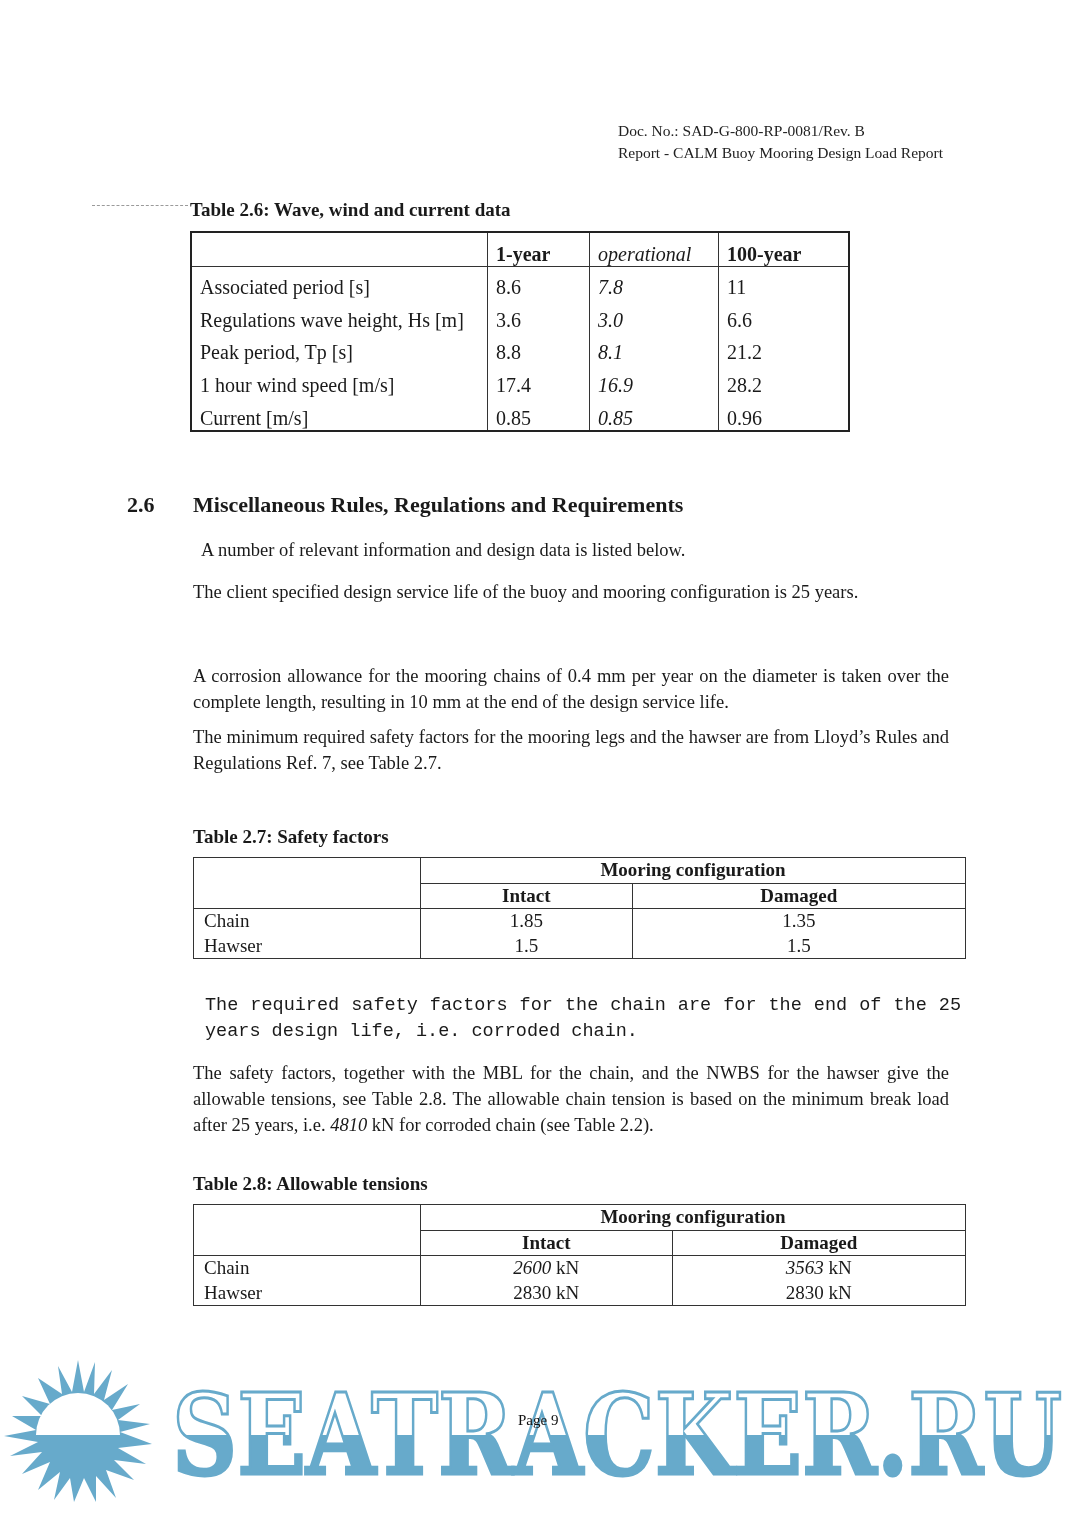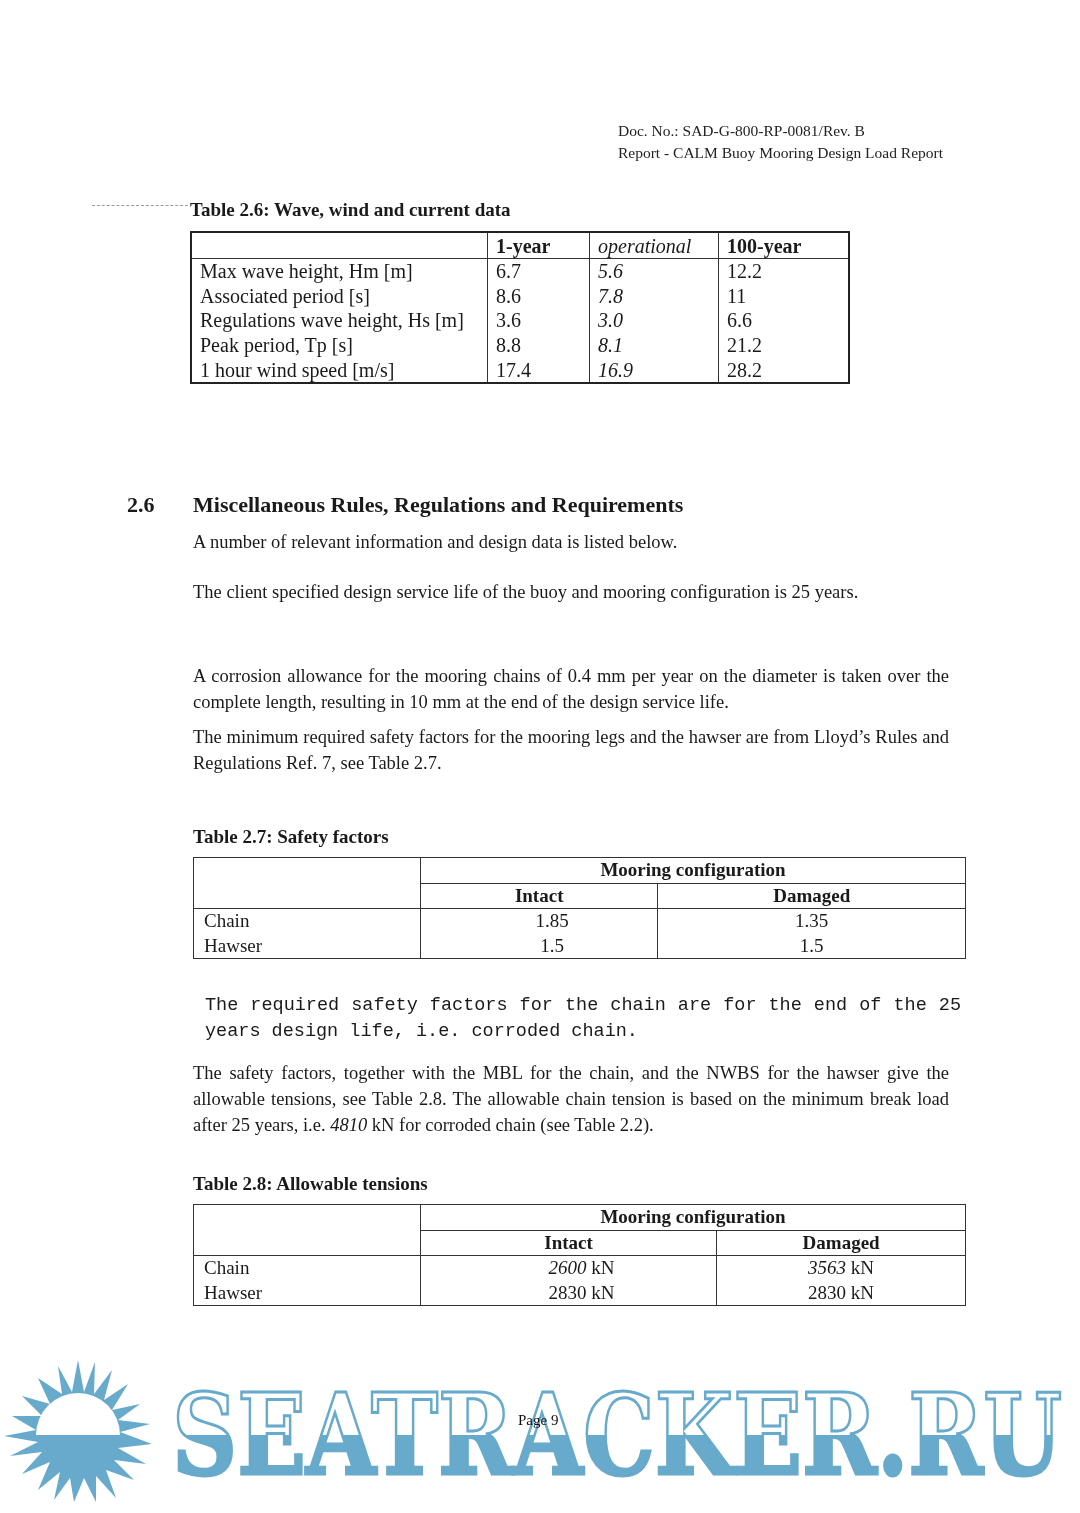"1-year" #t26 td { padding: 0 0 0 8px -> 8px 0 0 8px }
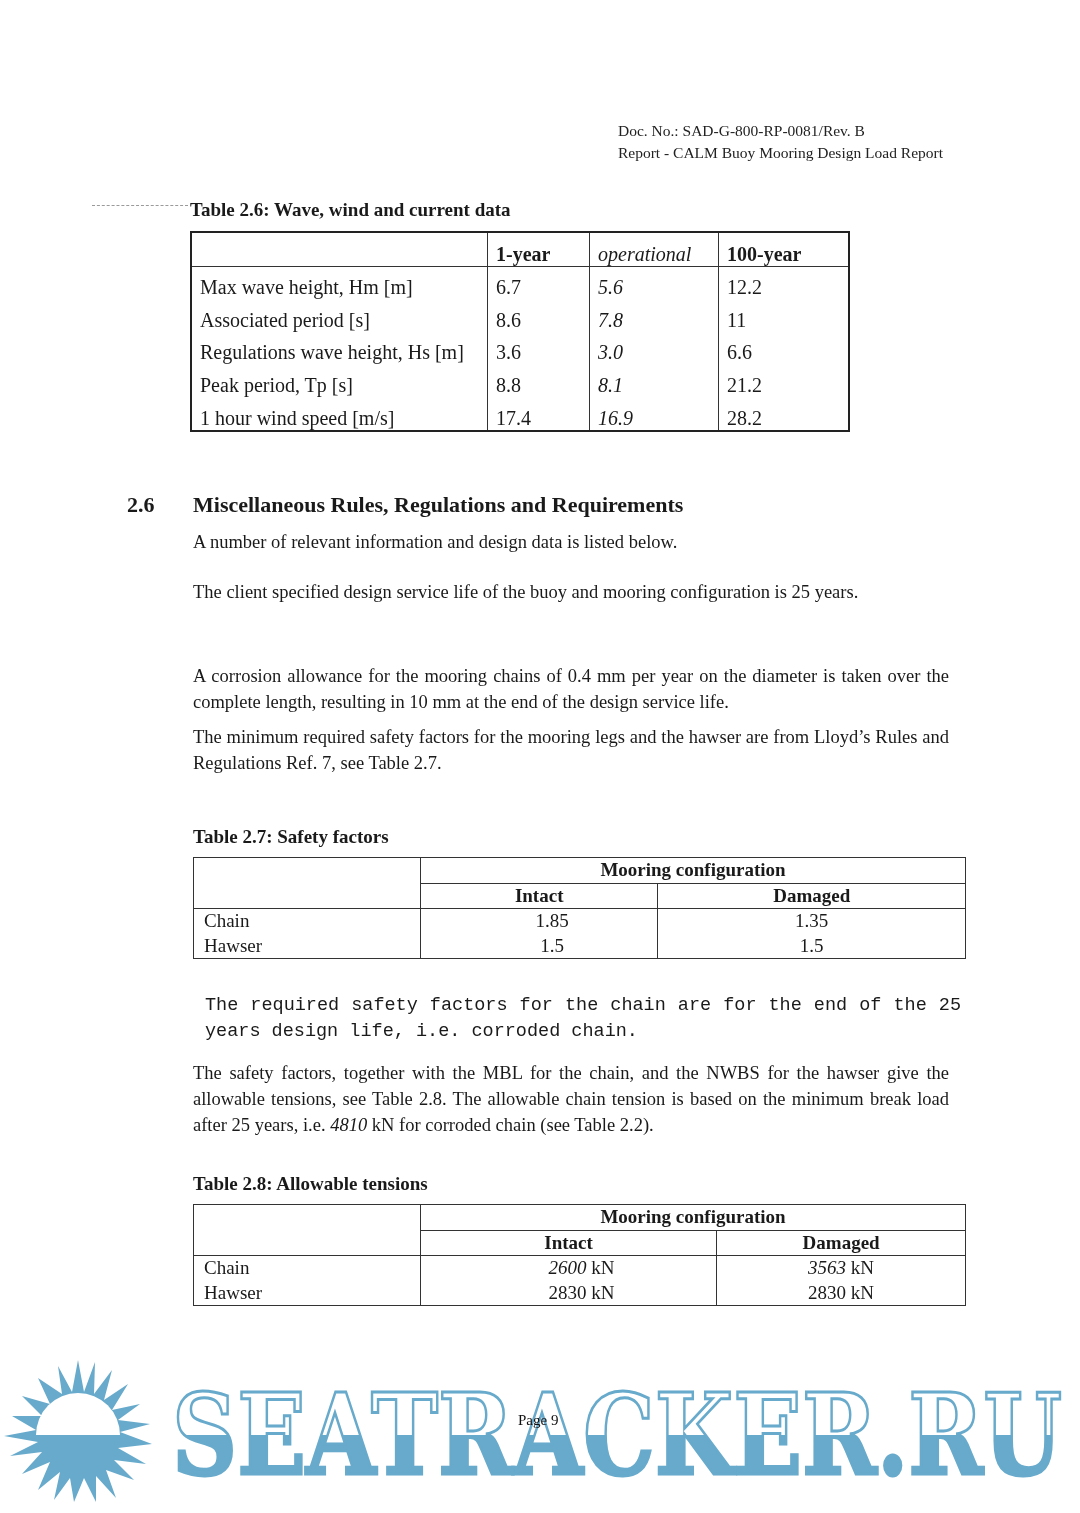"Max wave height, Hm [m]" tr { html: <tr> <td>Max wave height, Hm [m]</td> <td>6.7</td> <td>5.6</td> <td>12.2</td> </tr> -> none }
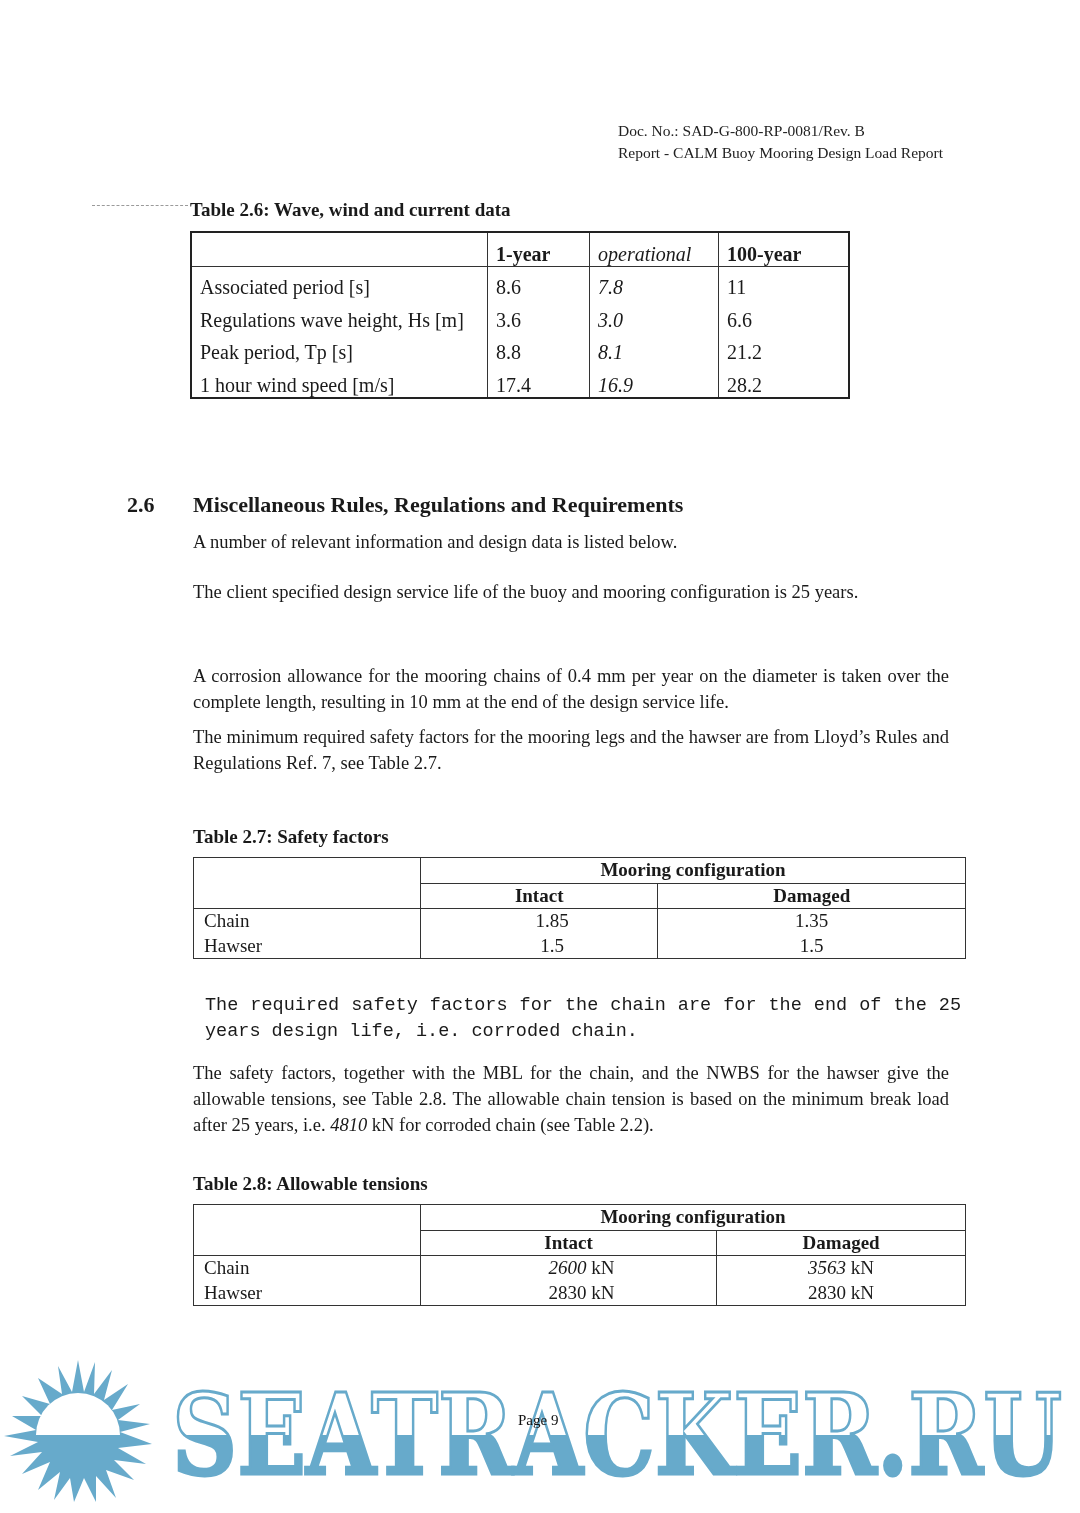"Current [m/s]" tr { html: none -> <tr> <td>Current [m/s]</td> <td>0.85</td> <td>0.85</td> <td>0.96</td> </tr> }
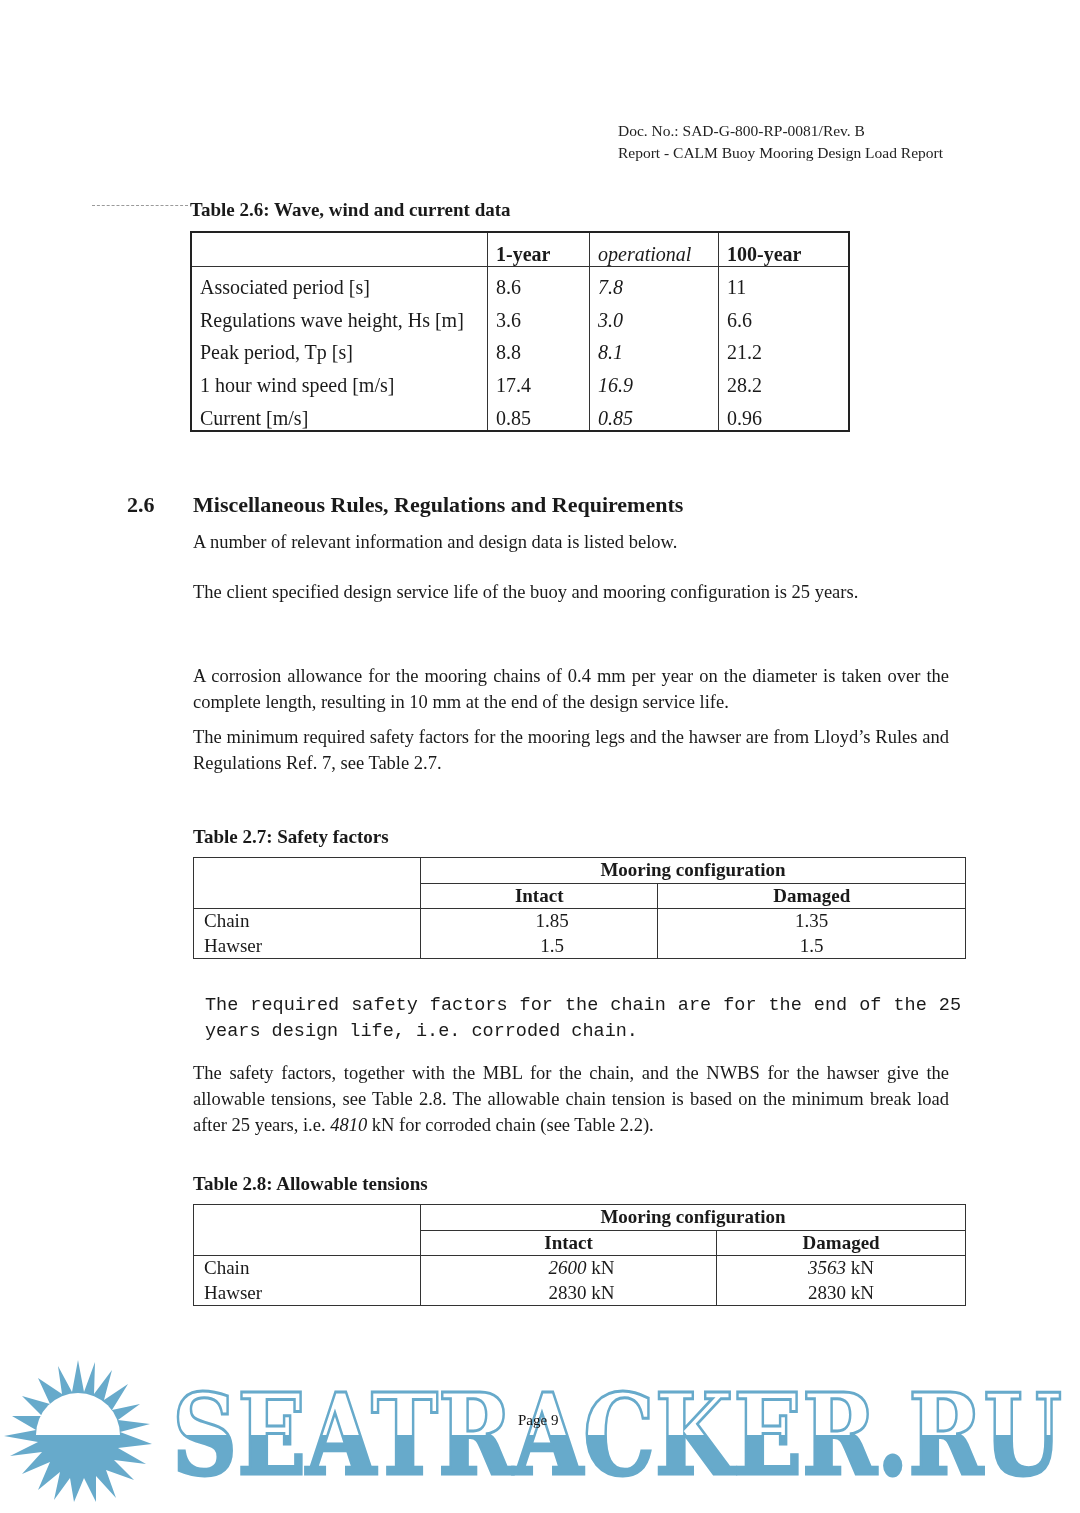"A number of relevant information" p.abs { margin: 0 -> 8px }
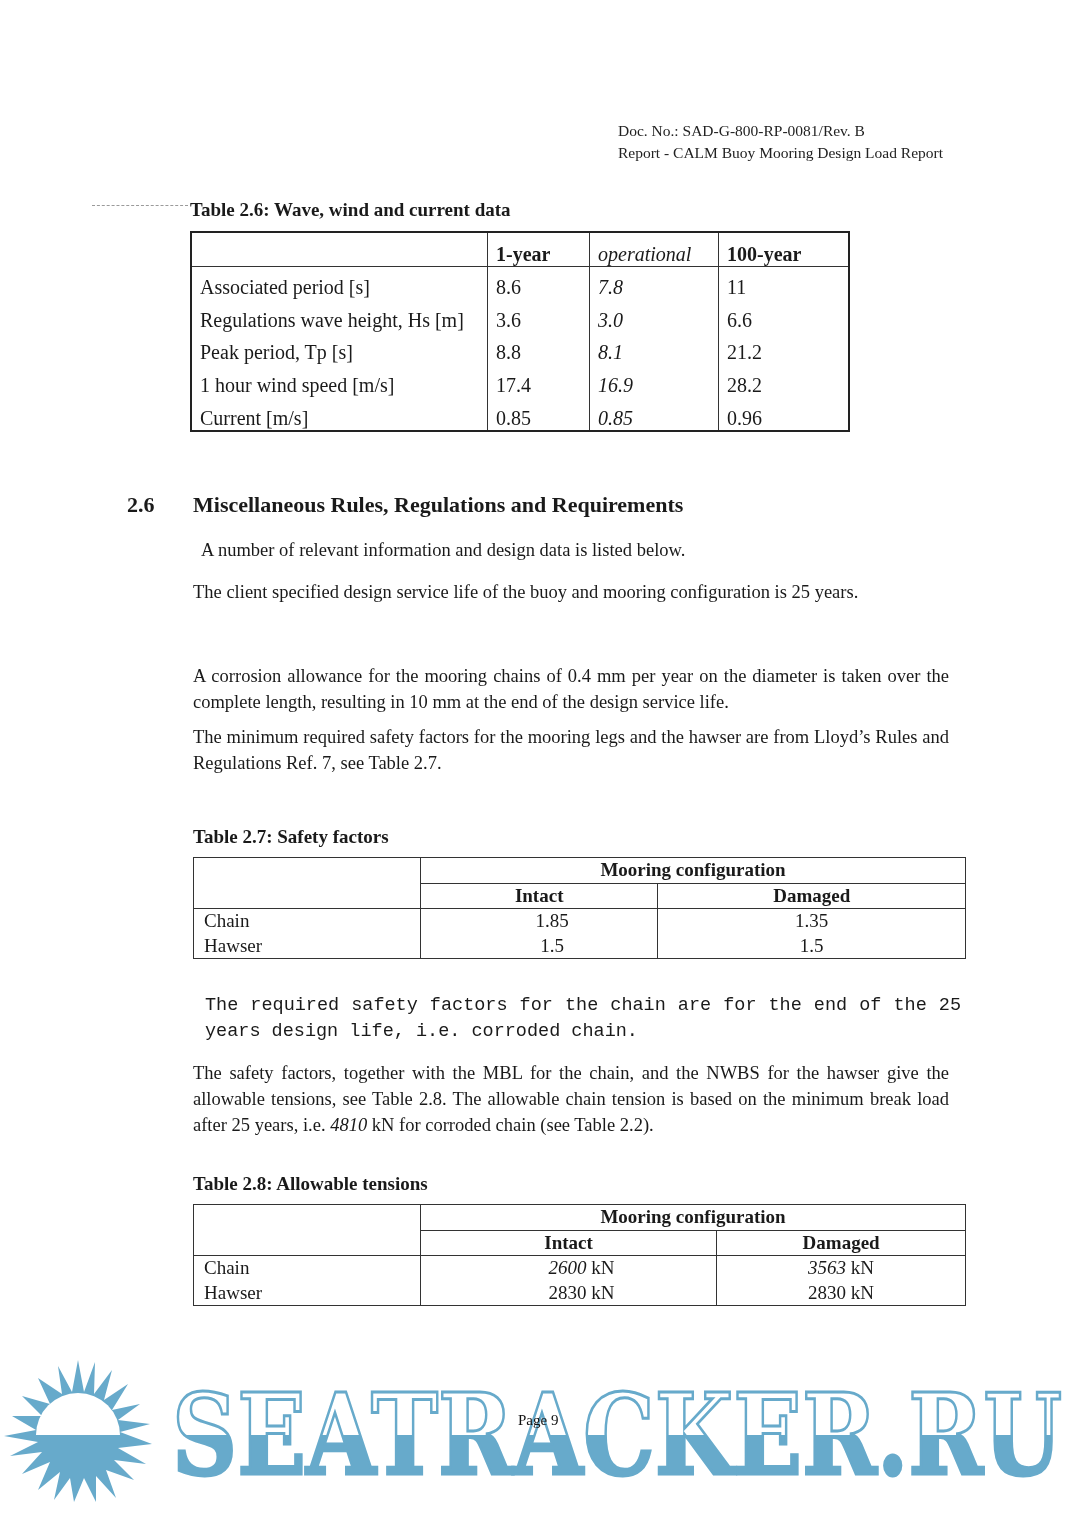"1.85" .tsf .vl { padding-left: 26px -> none }
